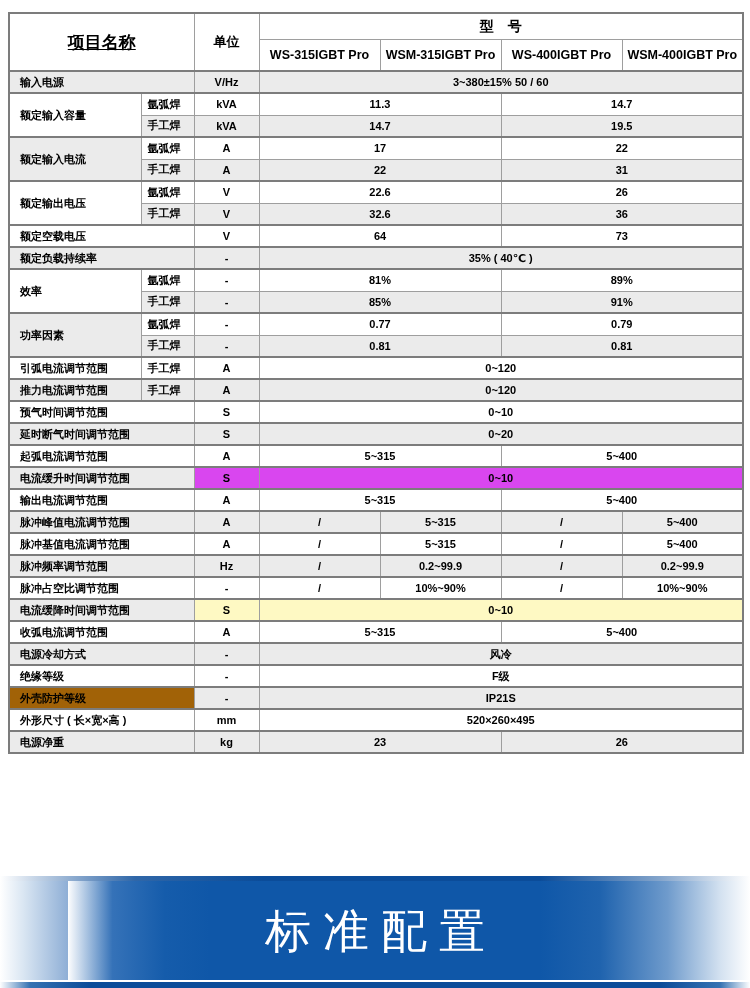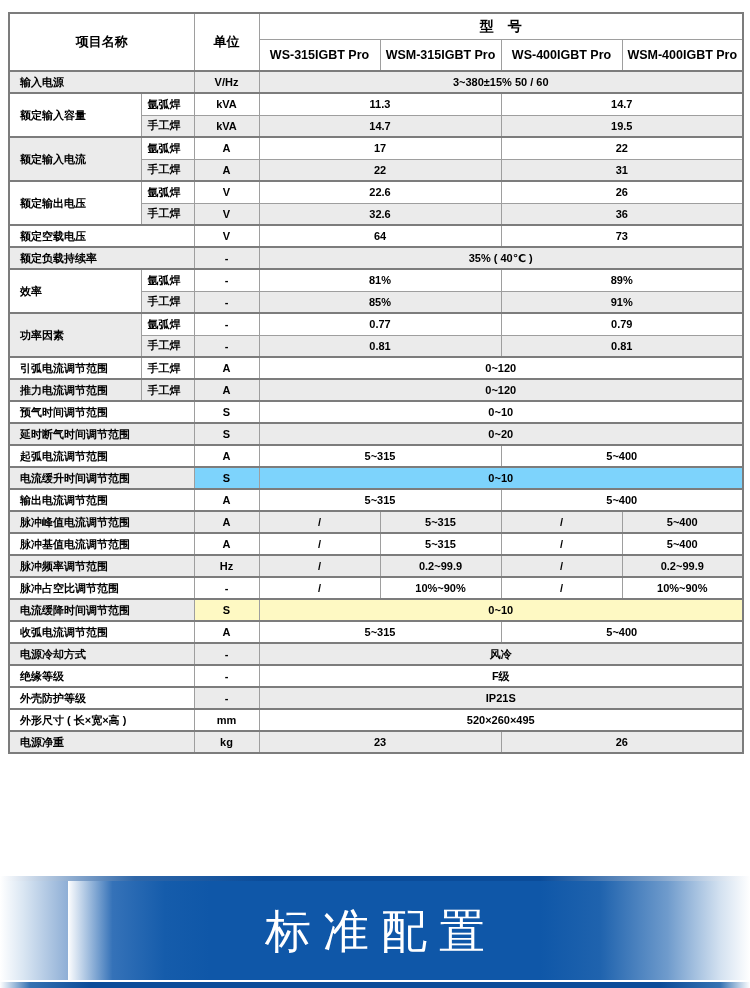"项目名称" .spec-table .h-item { font-size: 13px -> 17px; text-decoration: none -> underline }
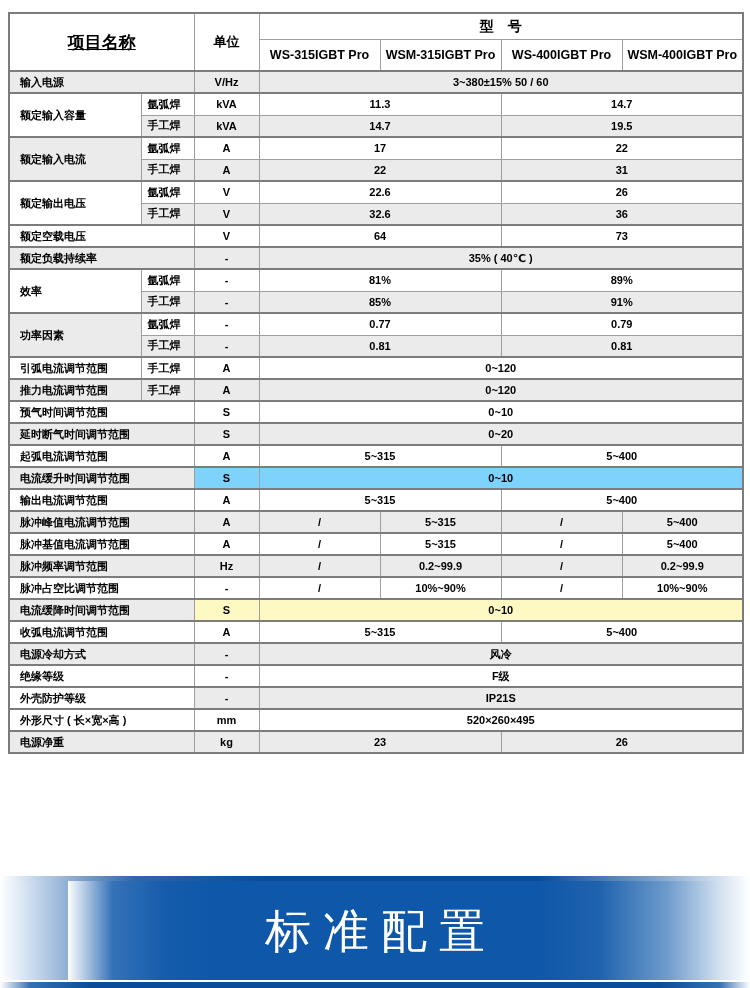"电流缓升时间调节范围" tr.group-start { background: #7dd3fc -> #d946ef }
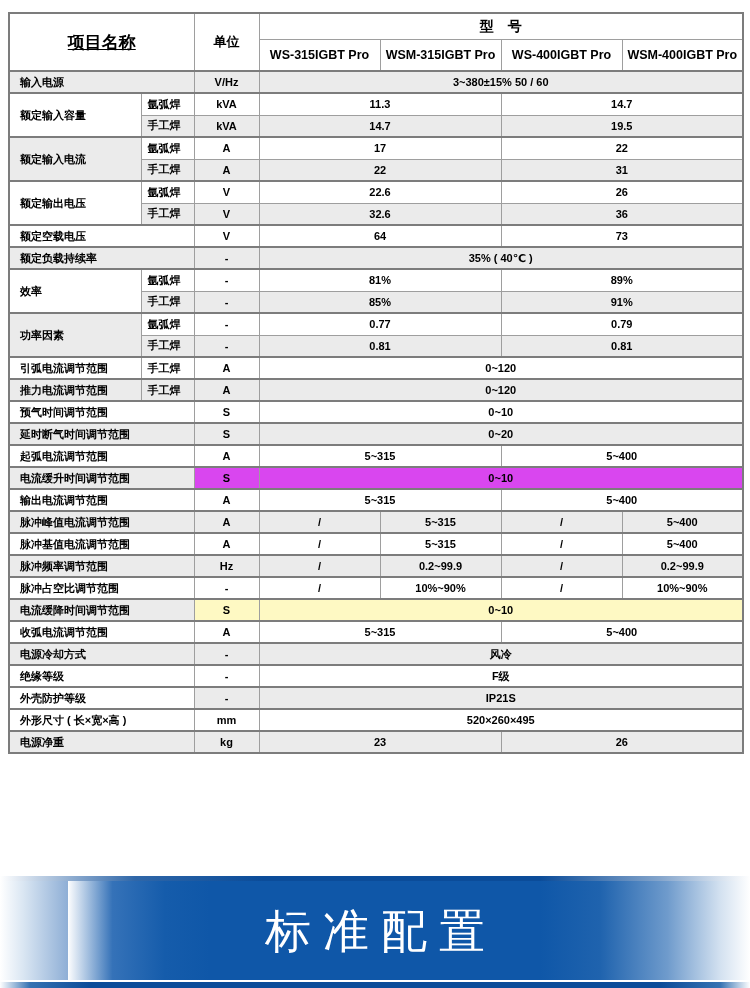"外壳防护等级" td.c-label { background: #ffffff -> #a16207 }
